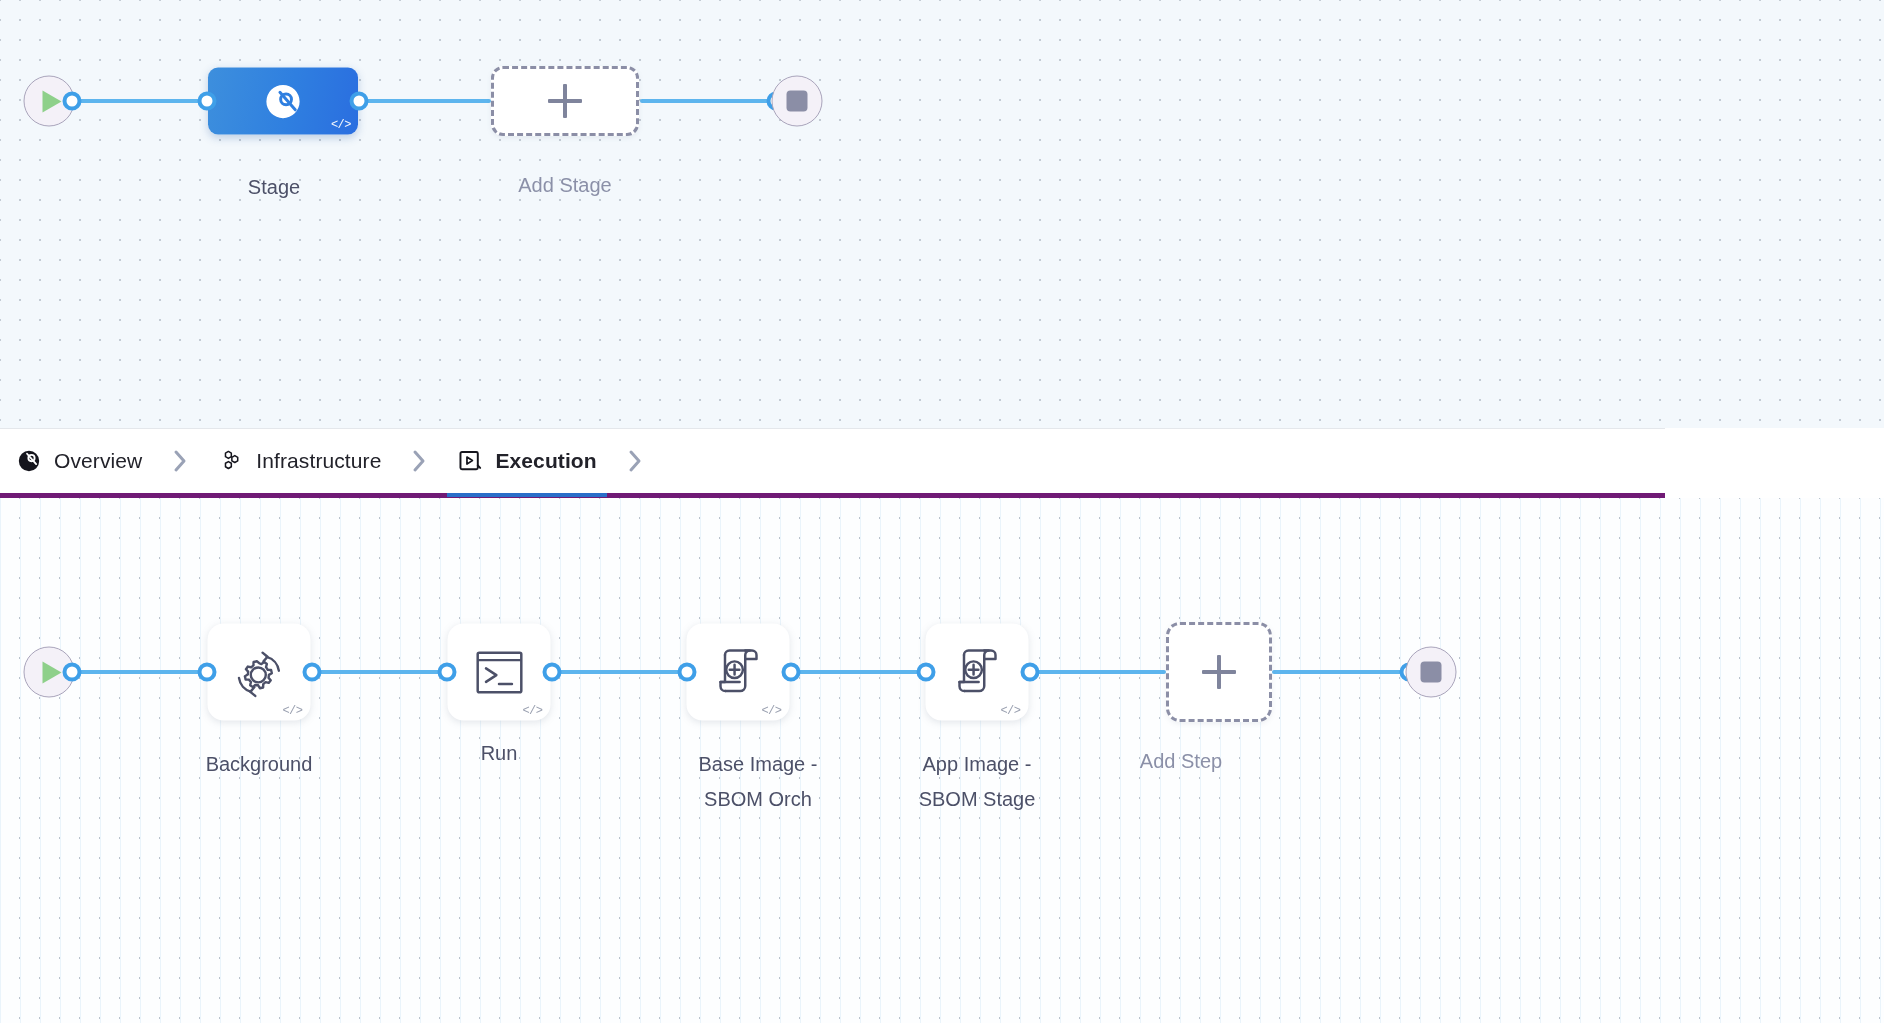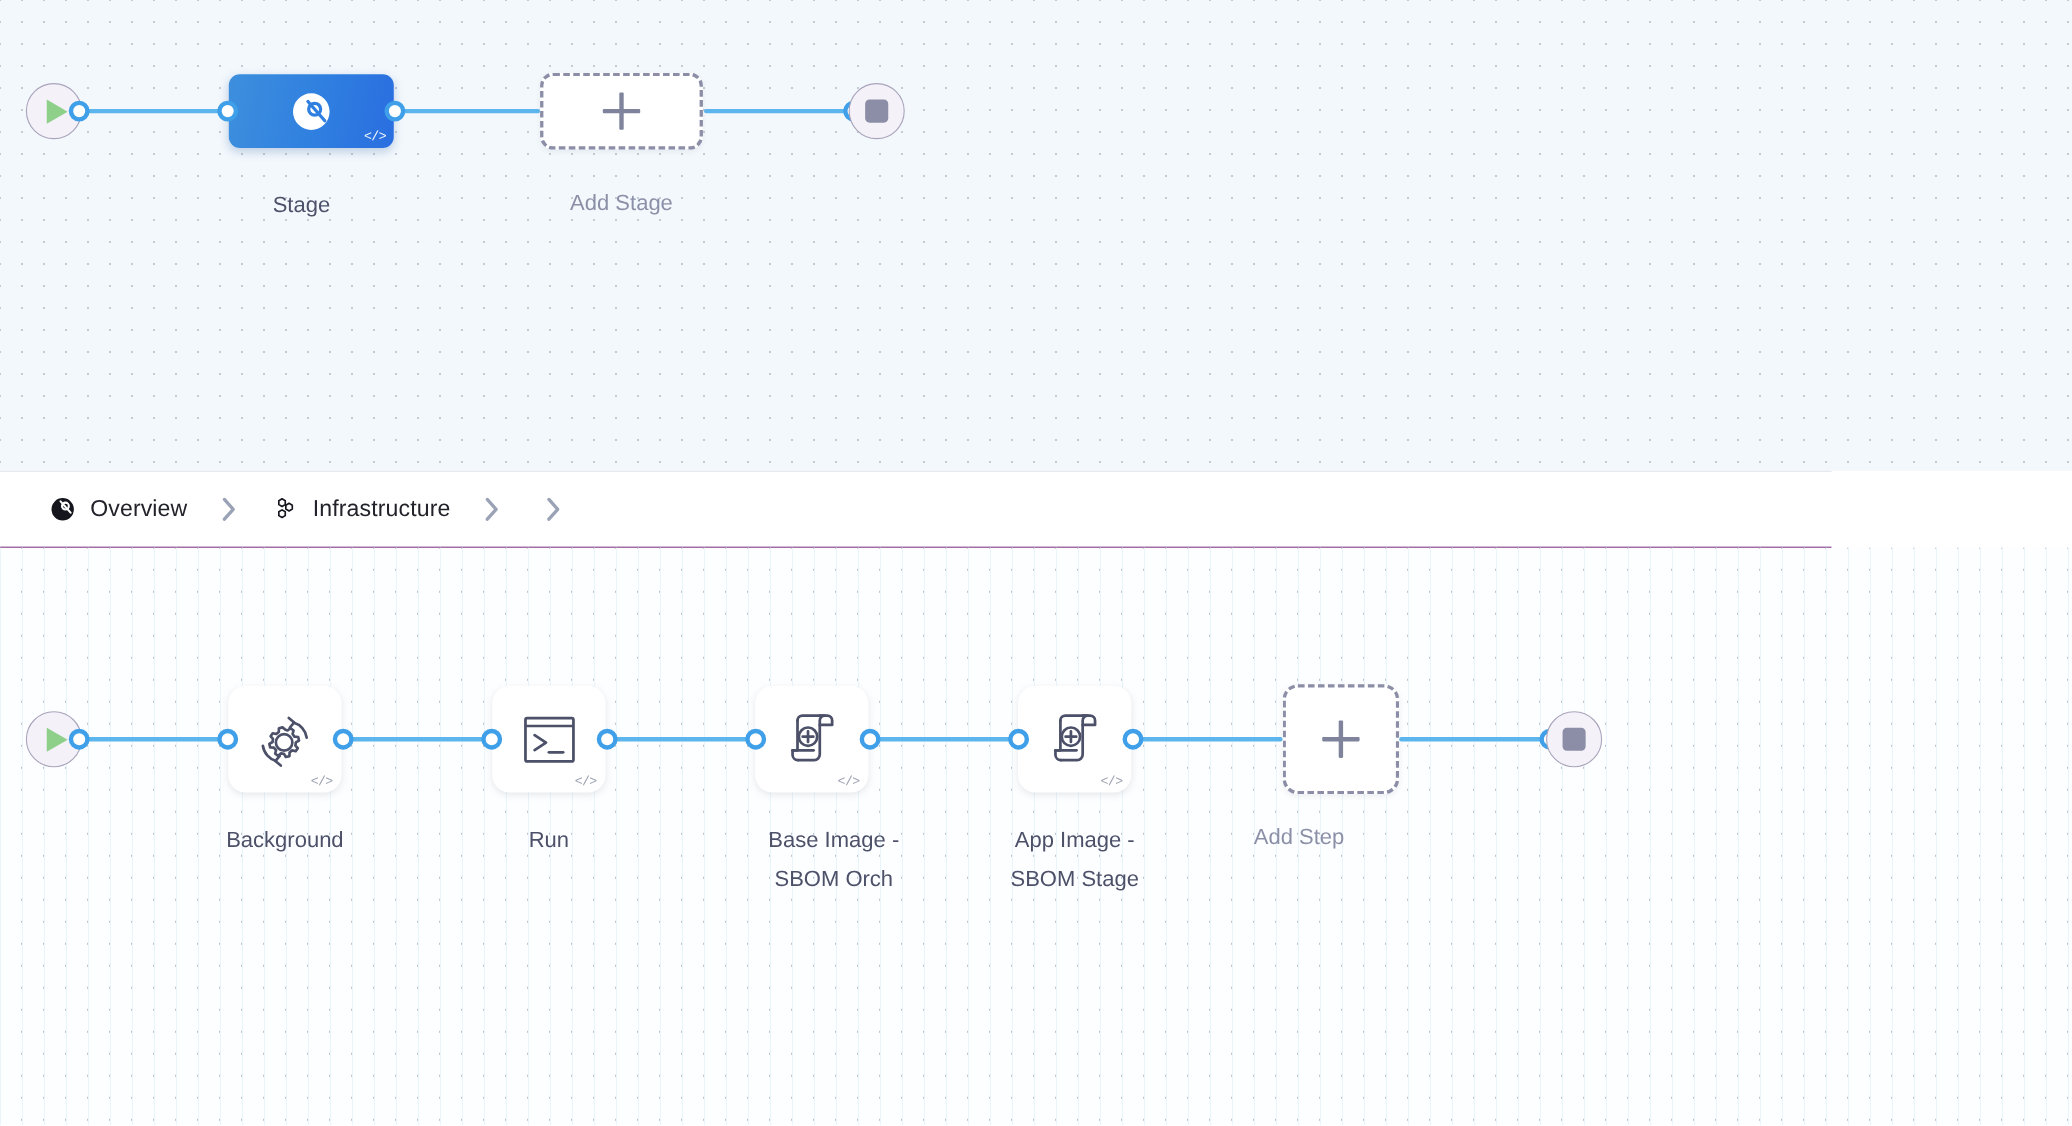"Overview" .tabbar { border-bottom: 1px solid #701a75 -> 5px solid #701a75; padding-left: 34px -> 6px }
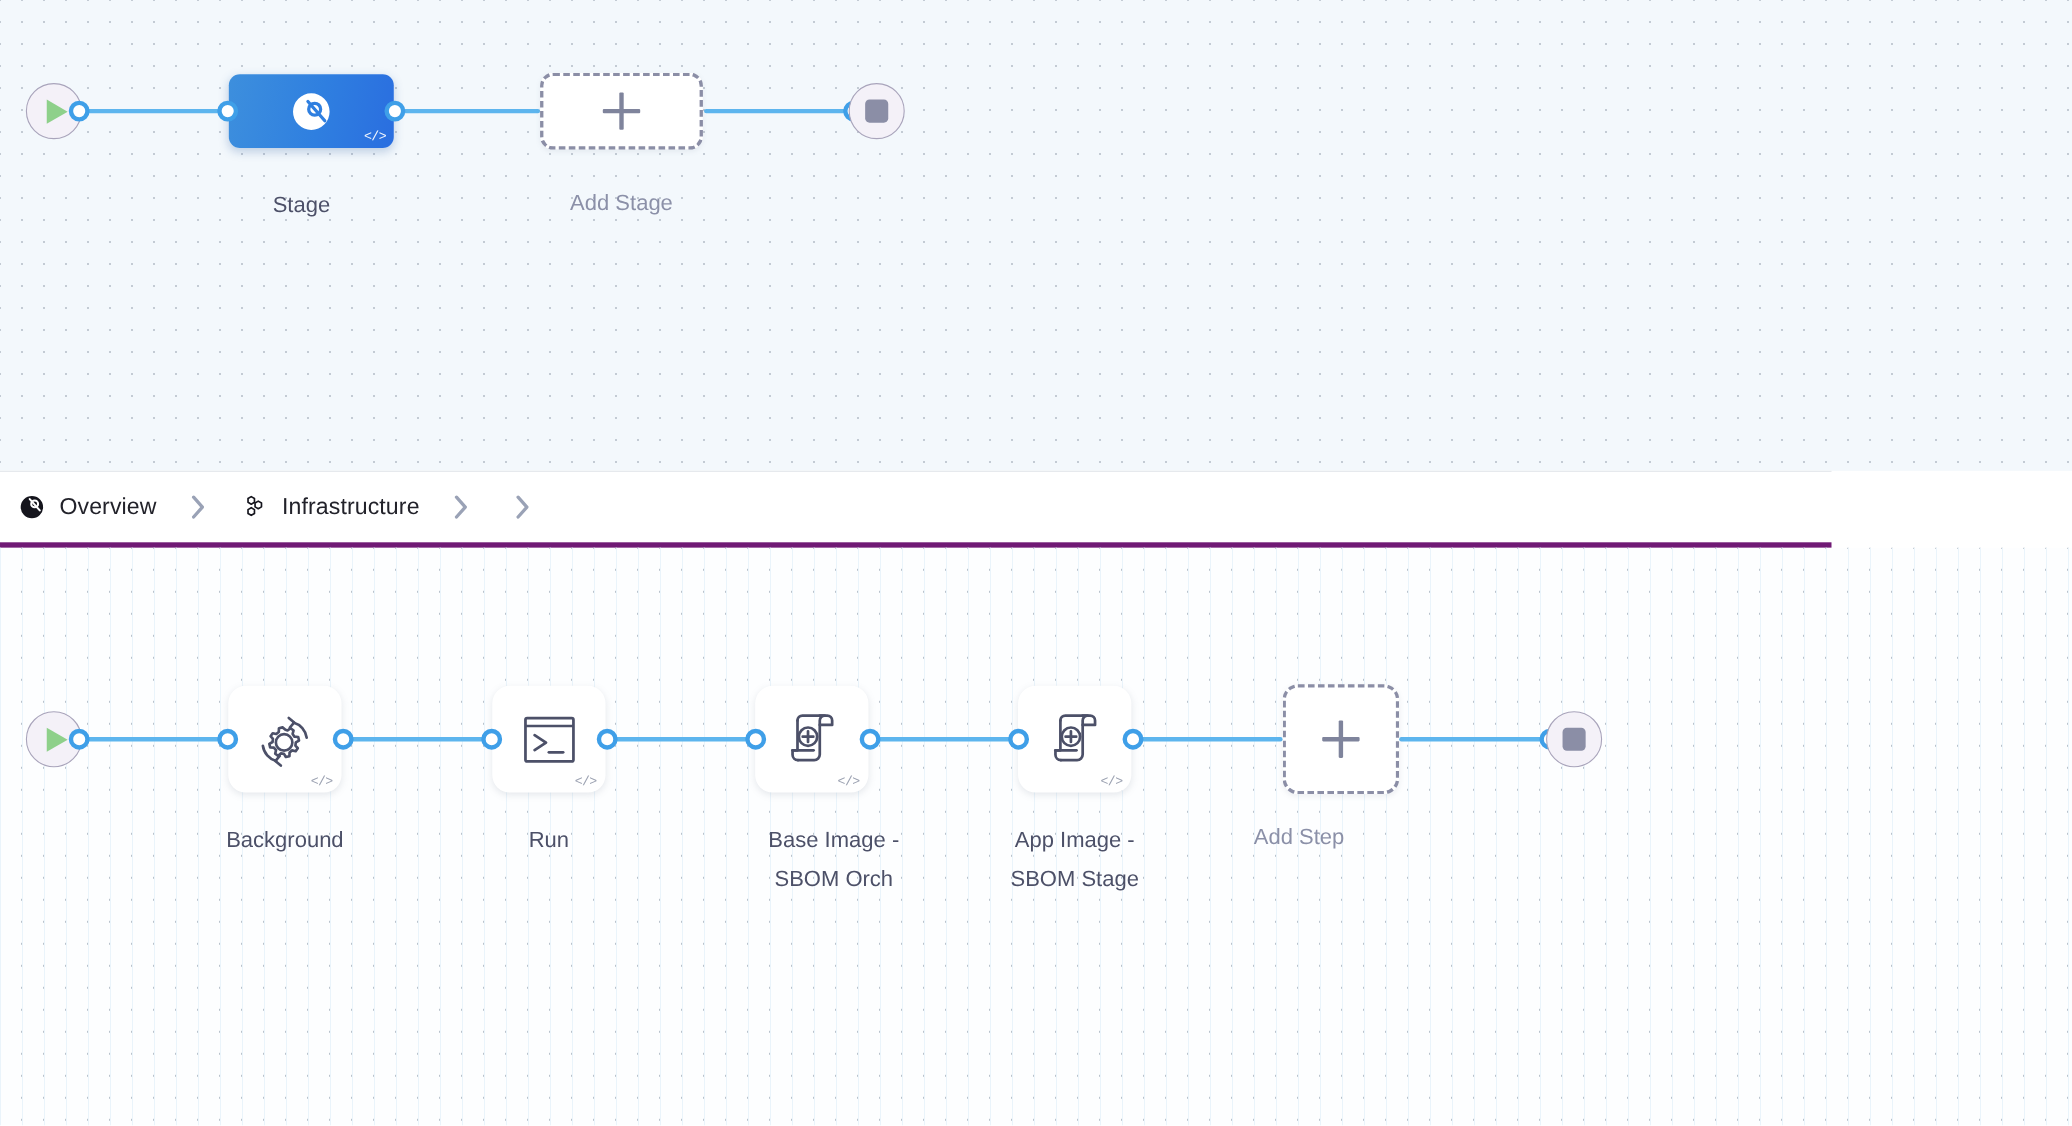"Execution" div.tab { html: none -> <div> <svg> <rect></rect> <path></path> <path></path> </svg> <span>Execution</span> </div> }
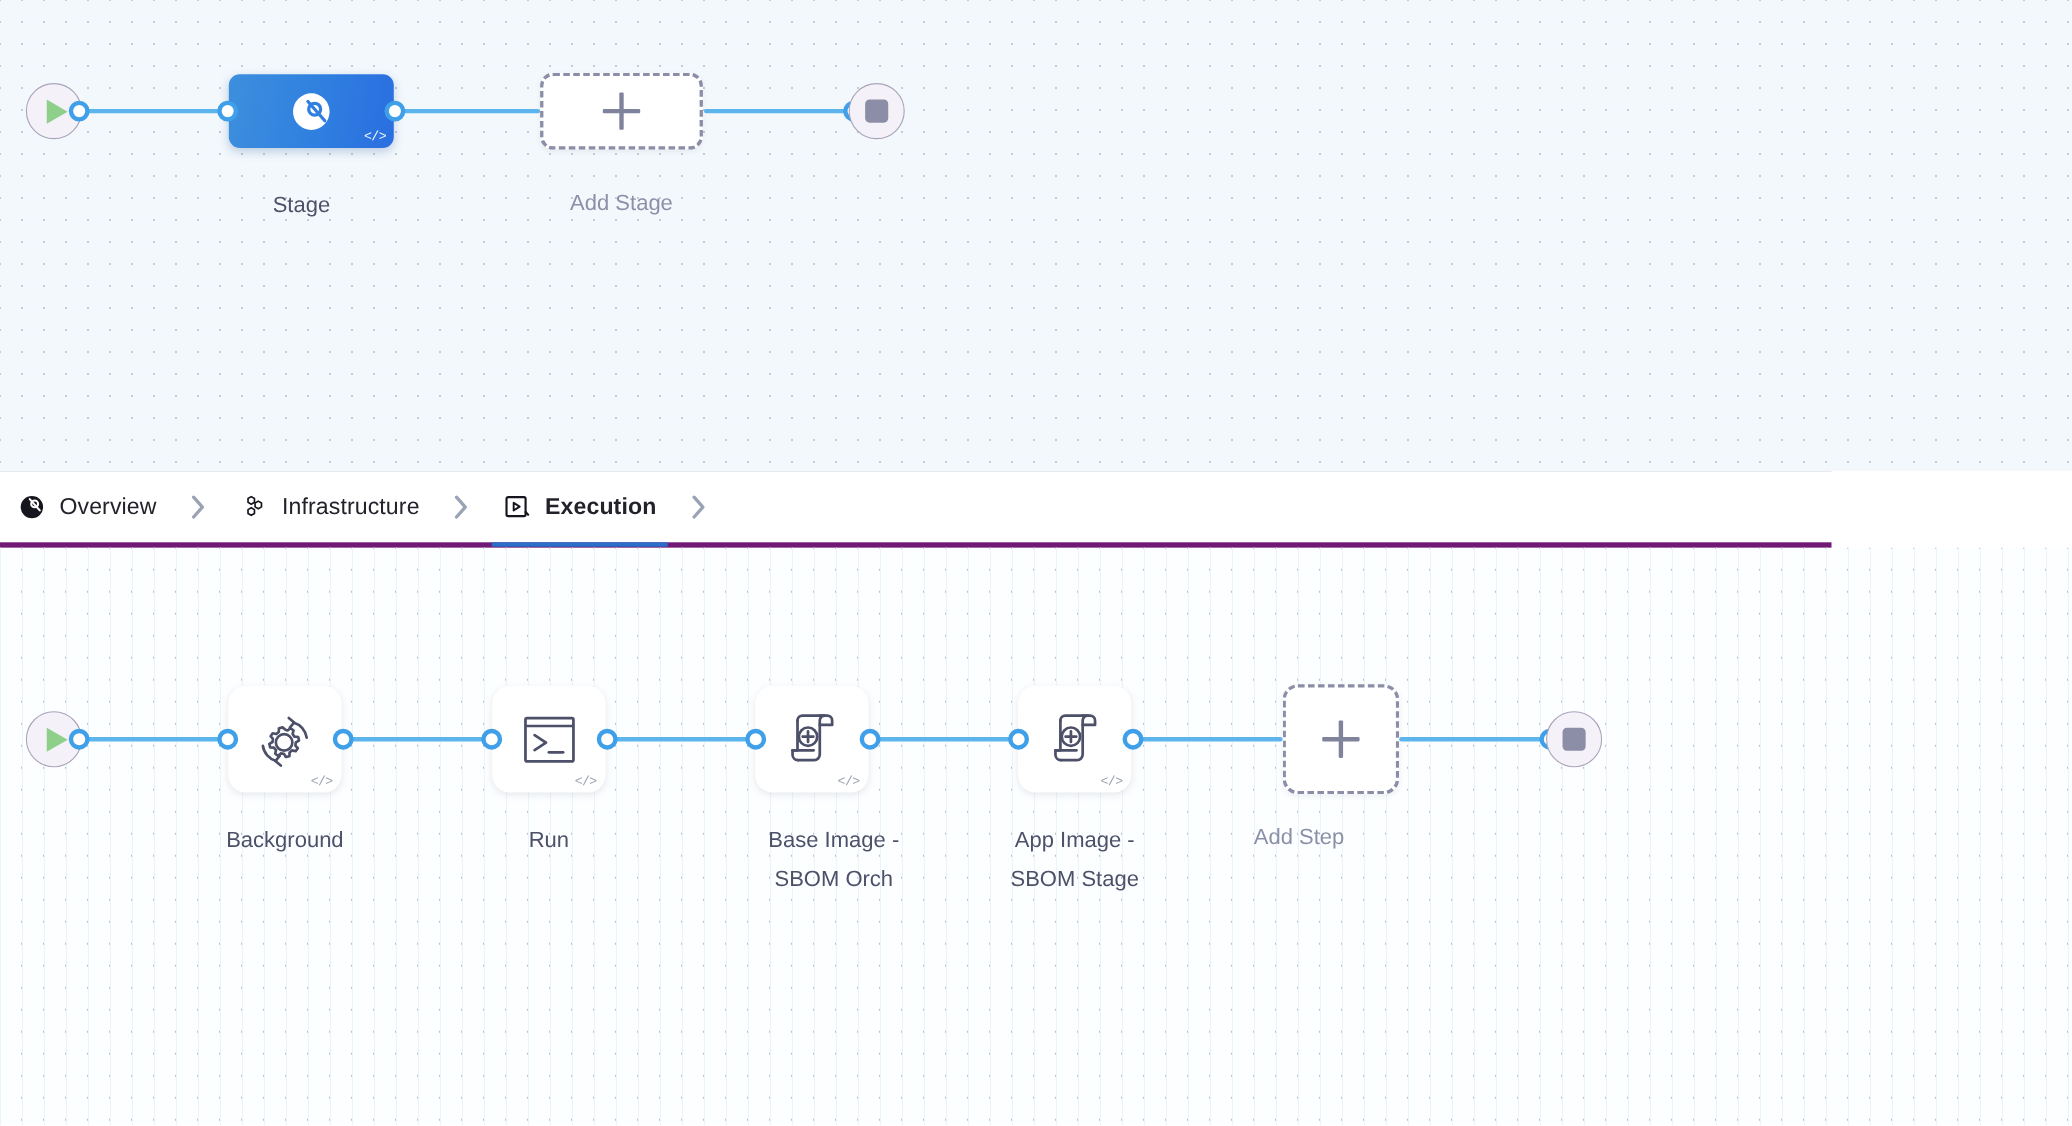"Run" div.node-label { top: 249px -> 238px }
